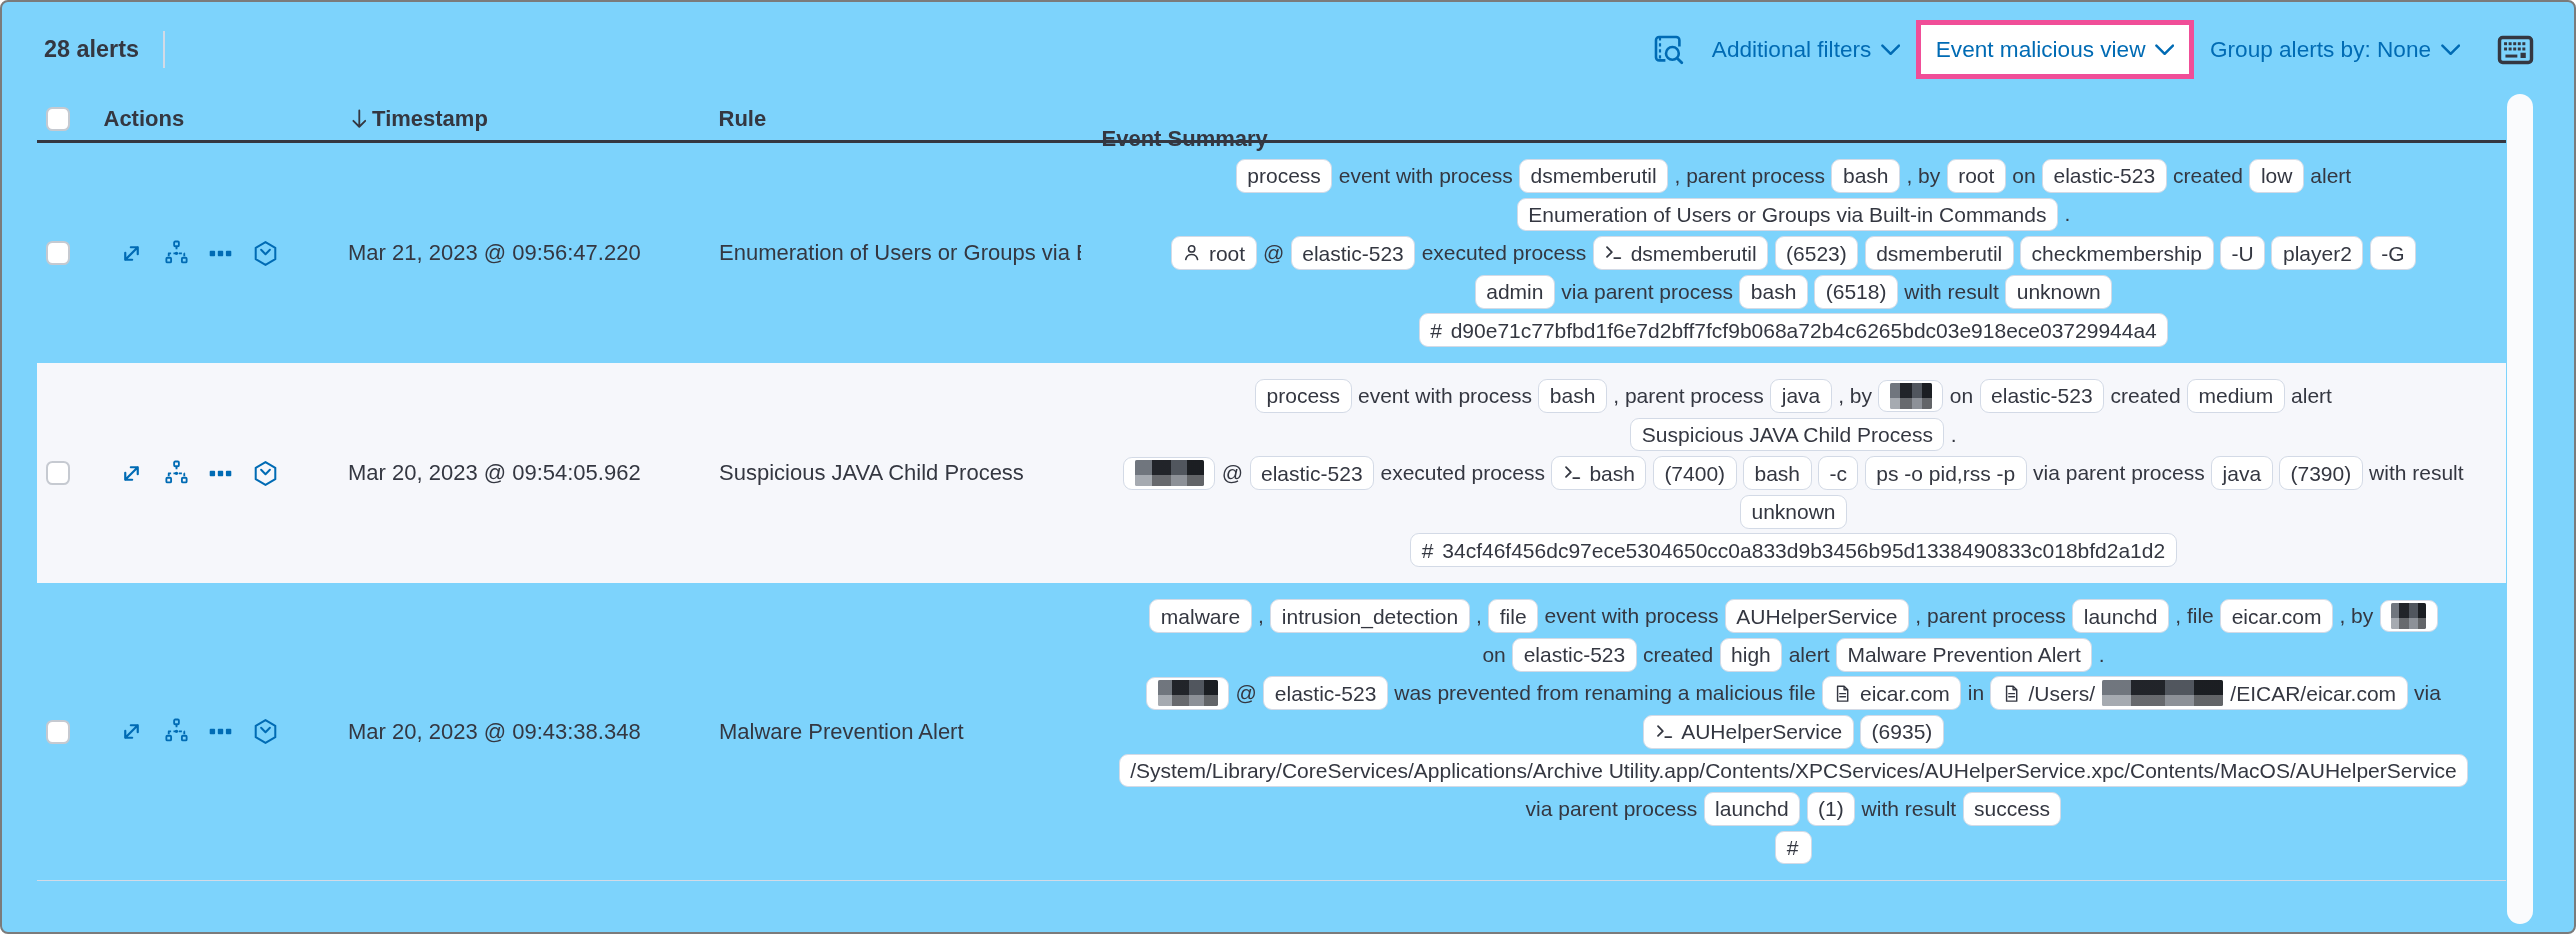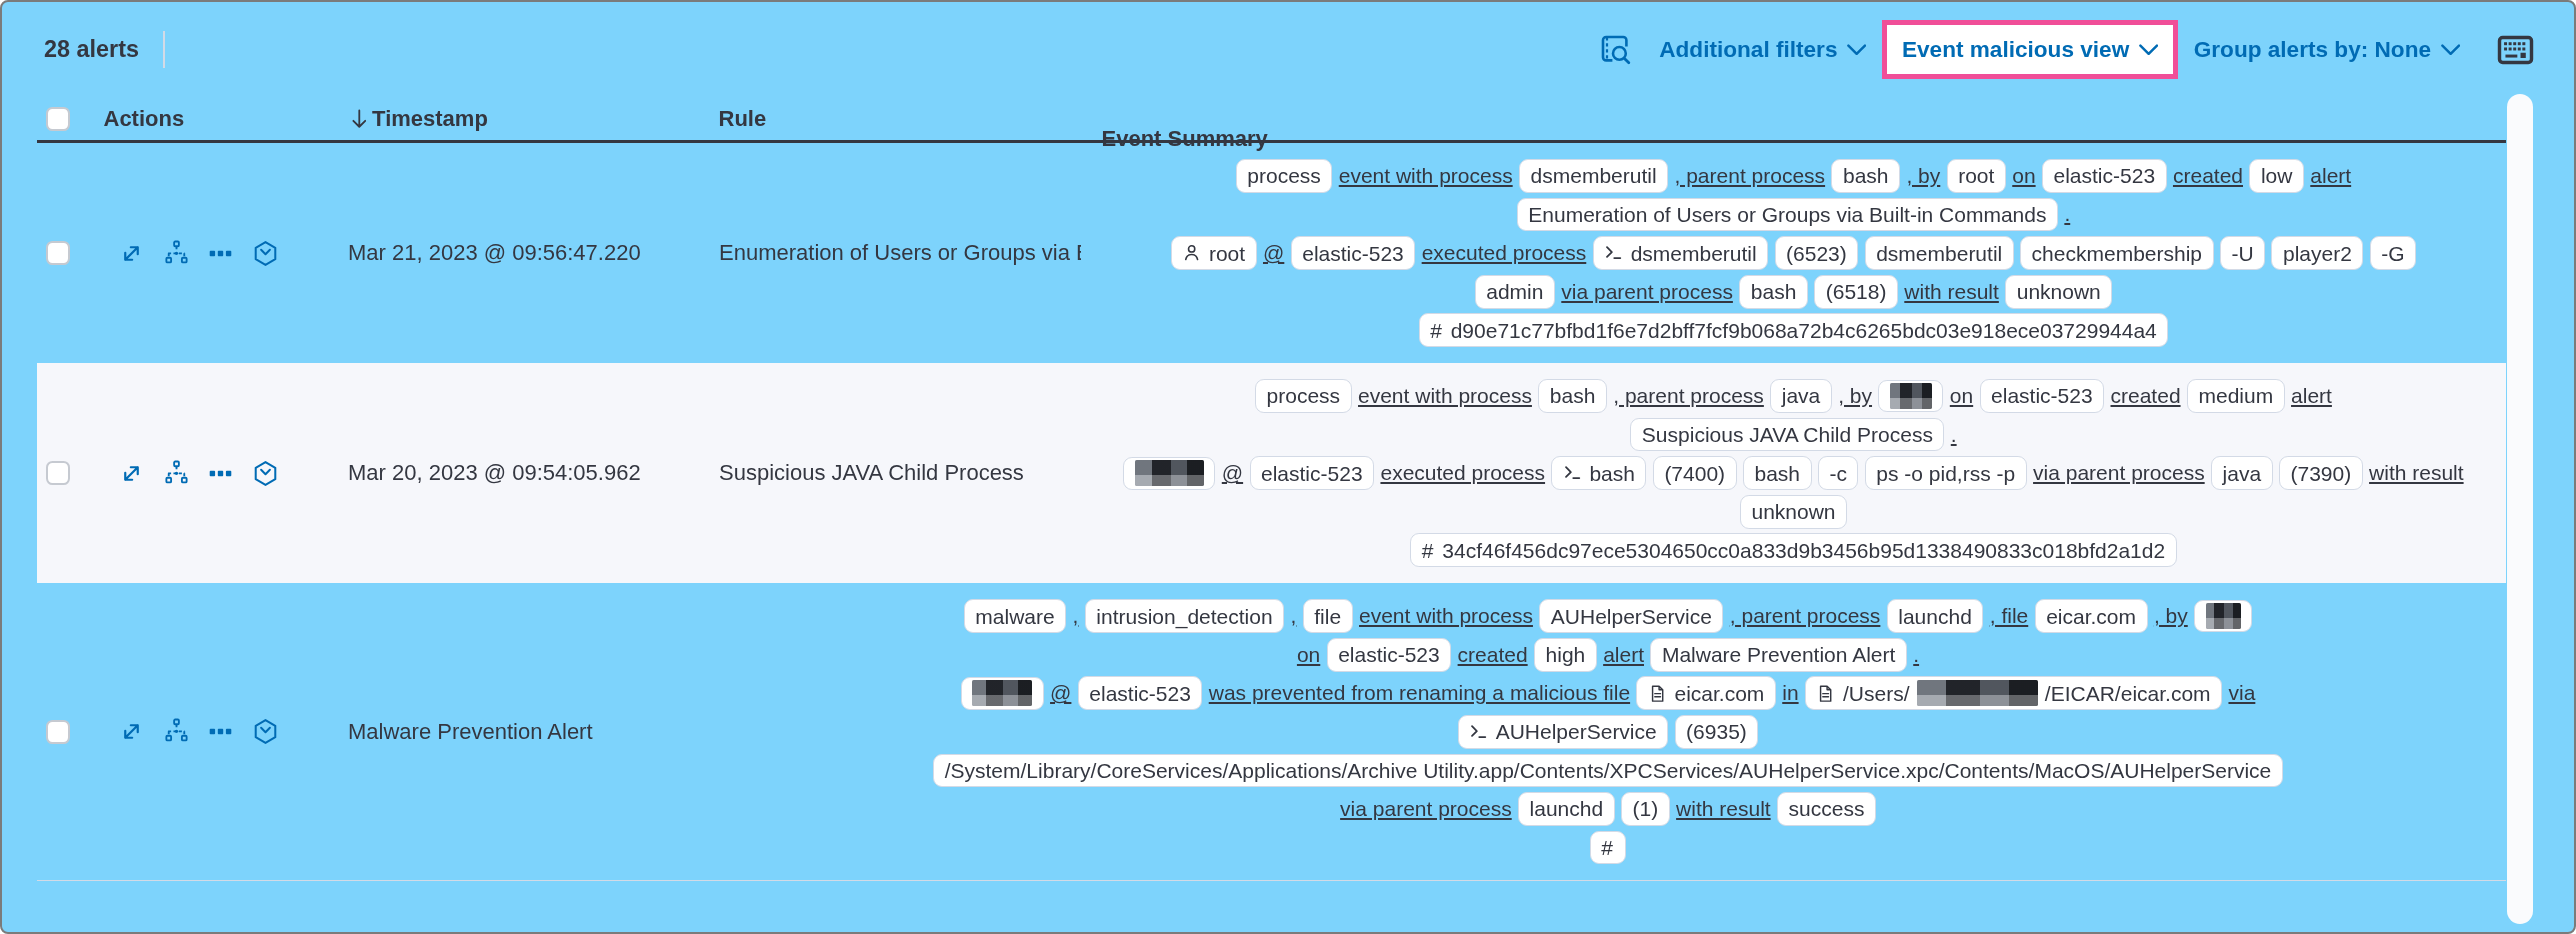"Additional filters" .control { font-weight: 700 -> 400 }
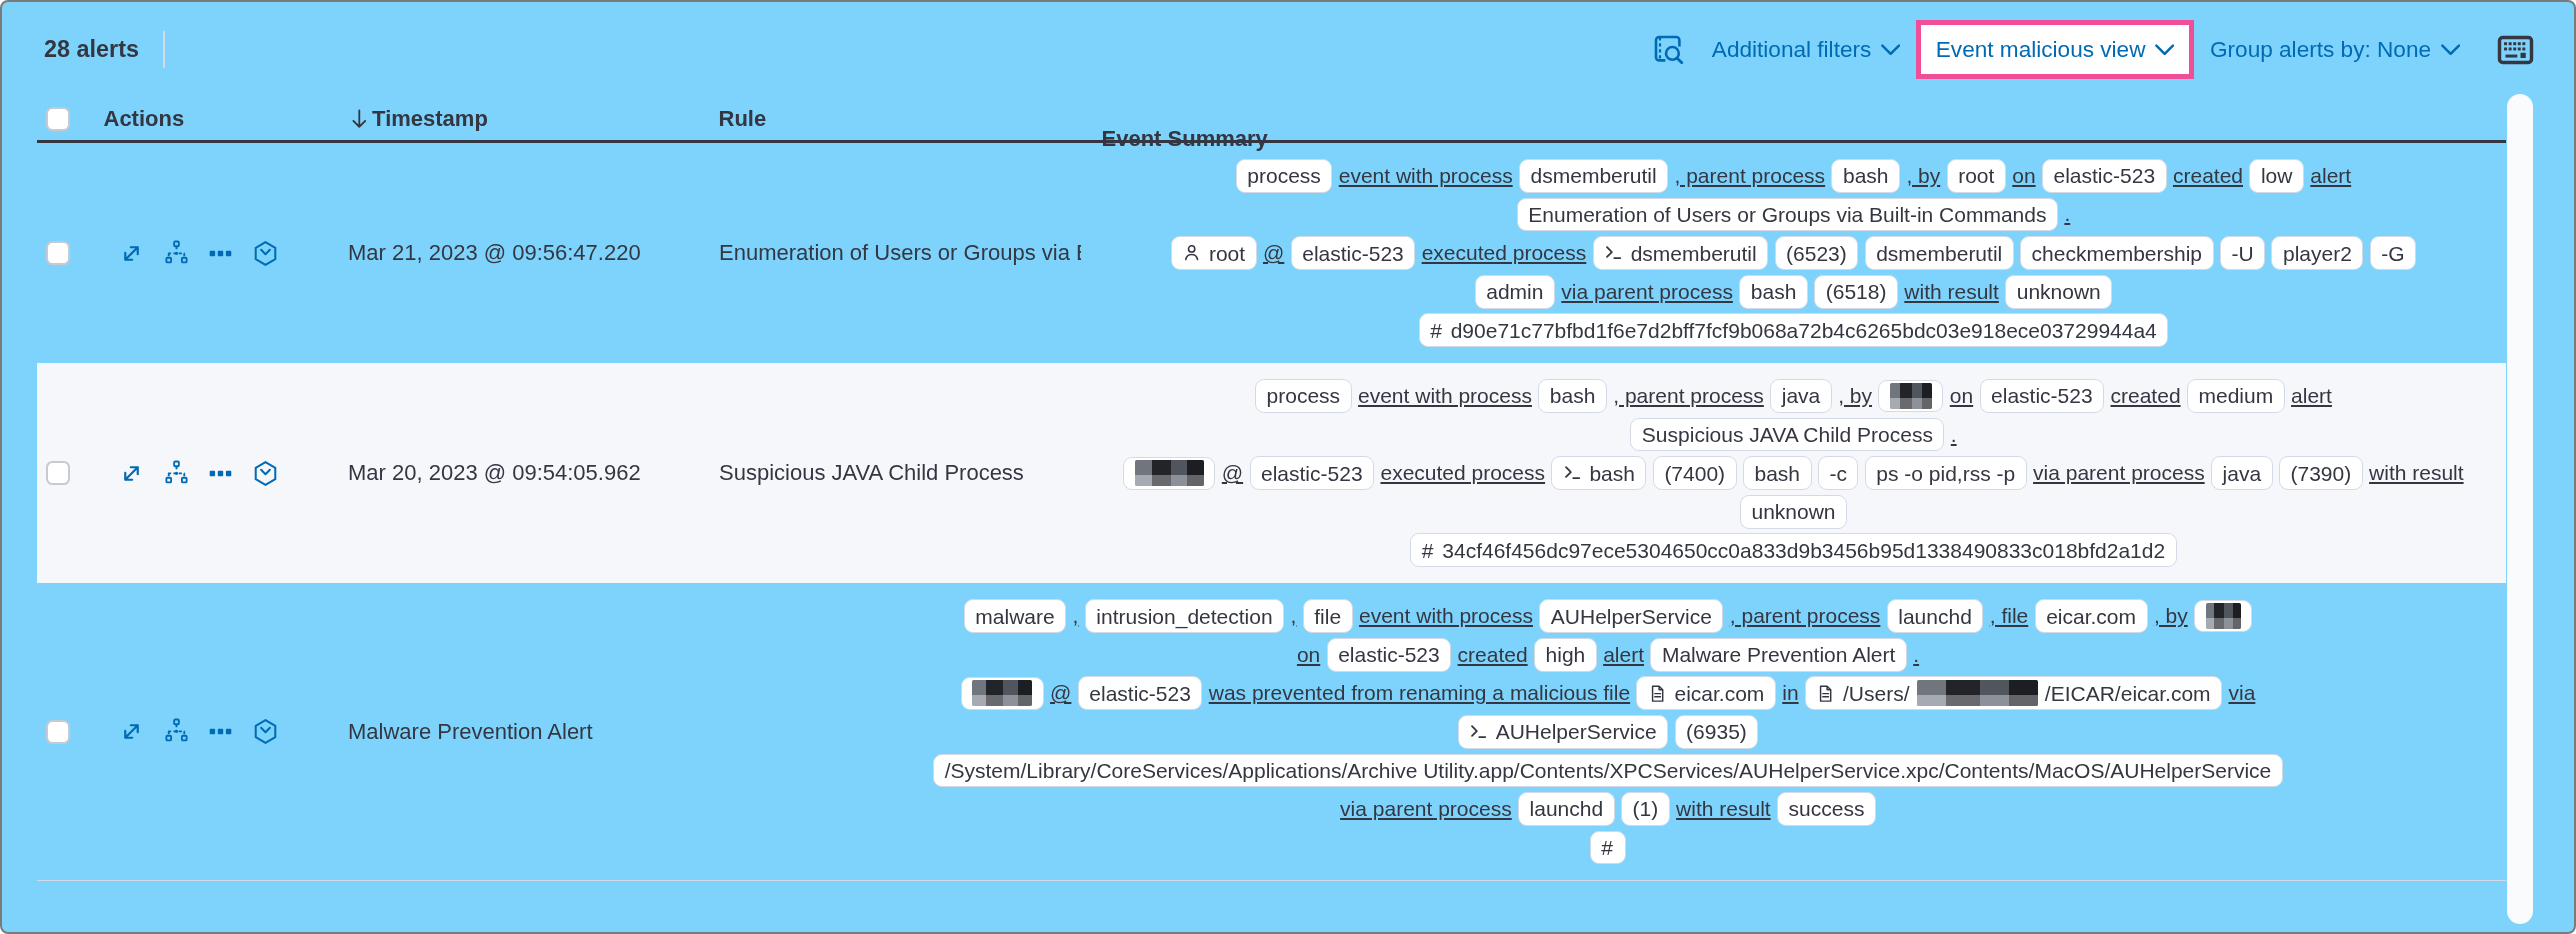"event with process" .stext { text-decoration: underline -> none }
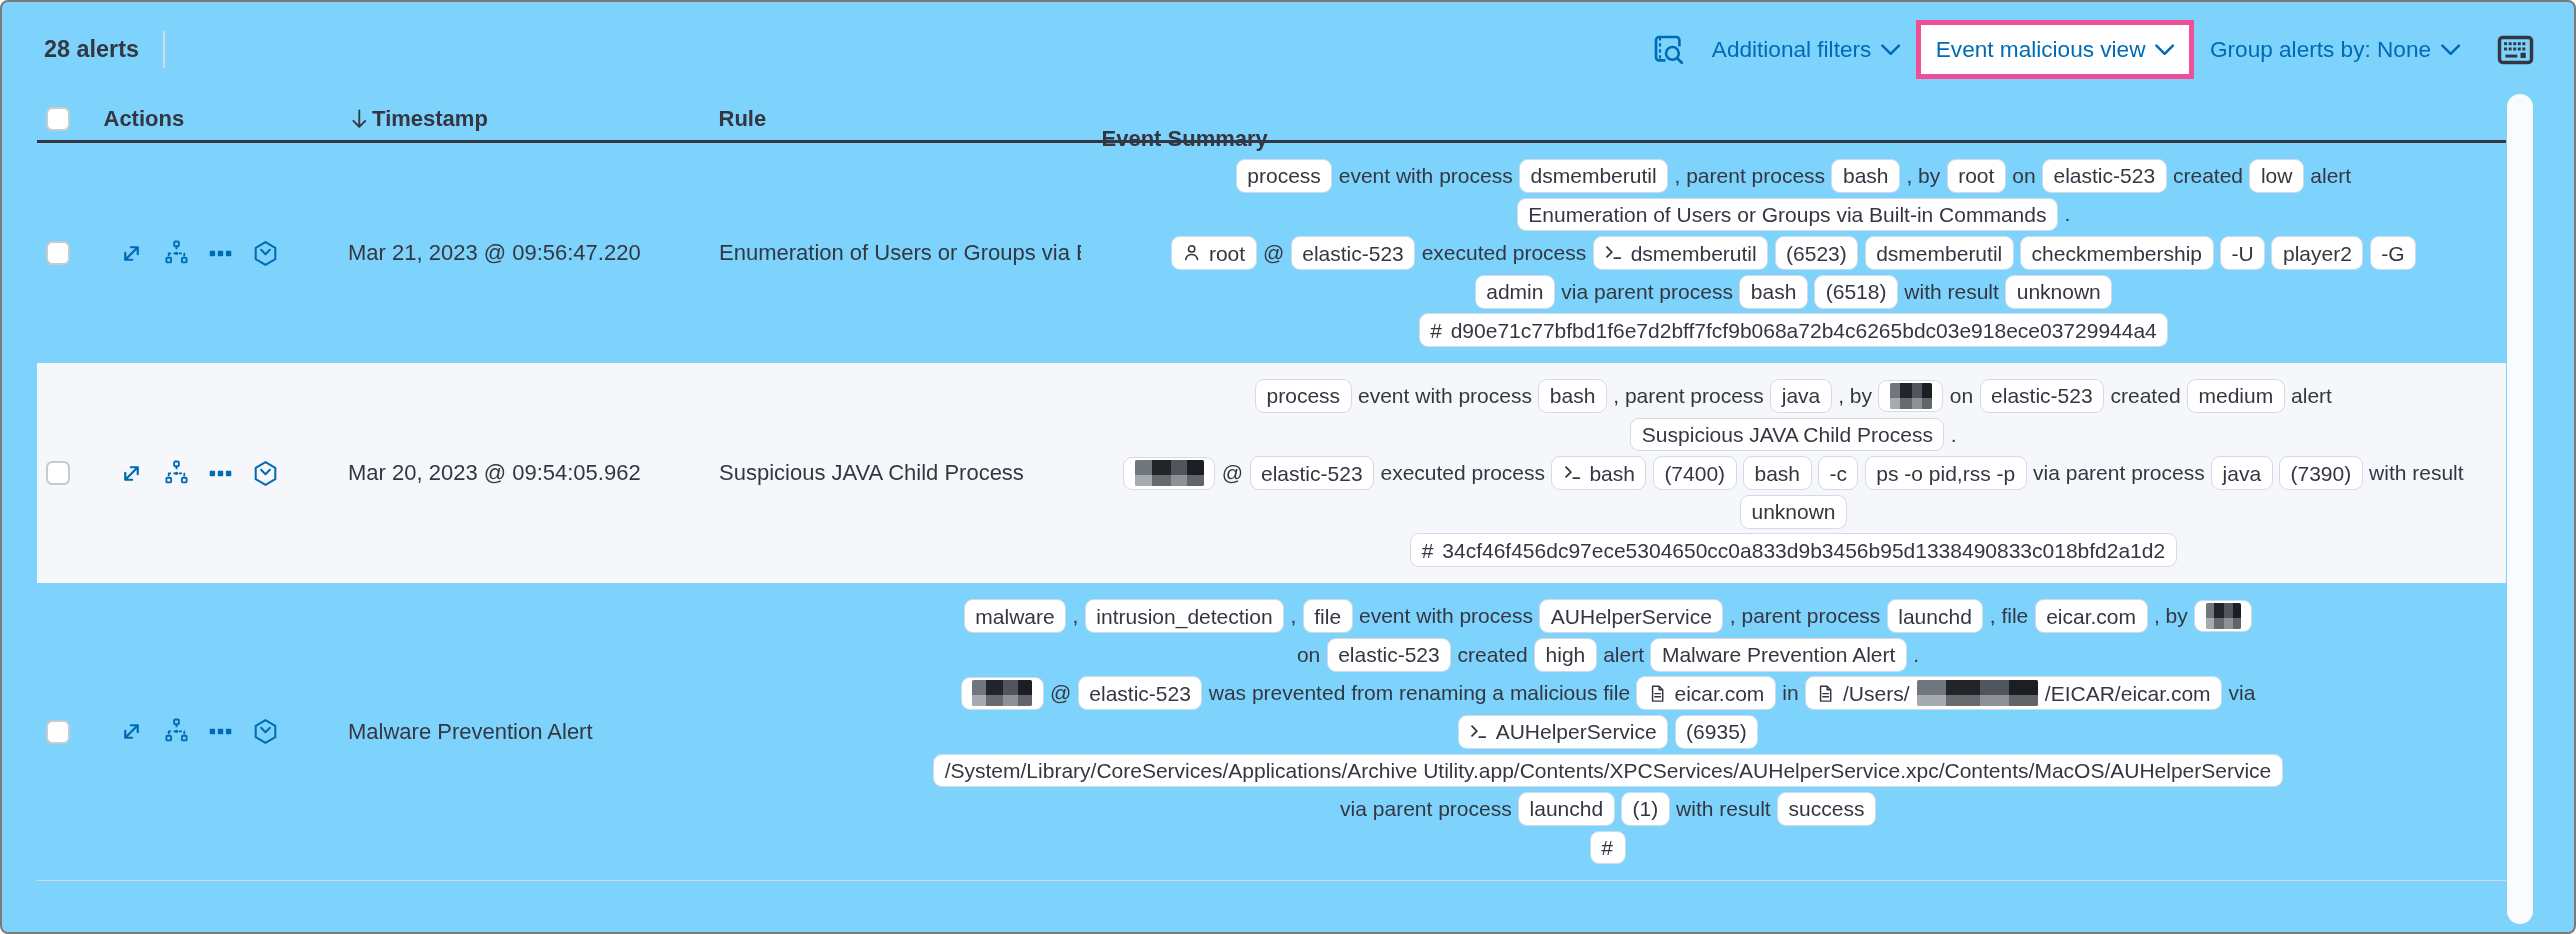"Mar 20, 2023 @ 09:43:38.348" div.cell-timestamp { html: none -> <div>Mar 20, 2023 @ 09:43:38.348</div> }
